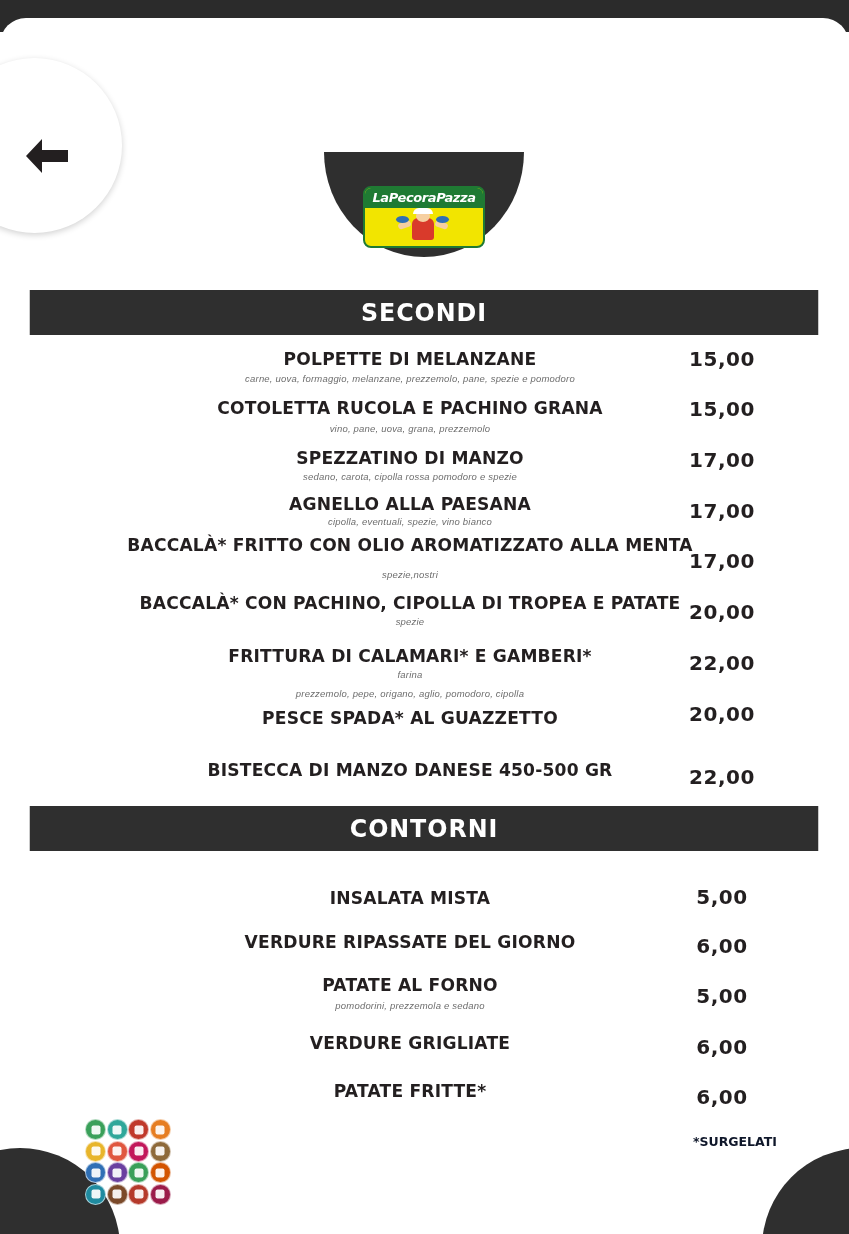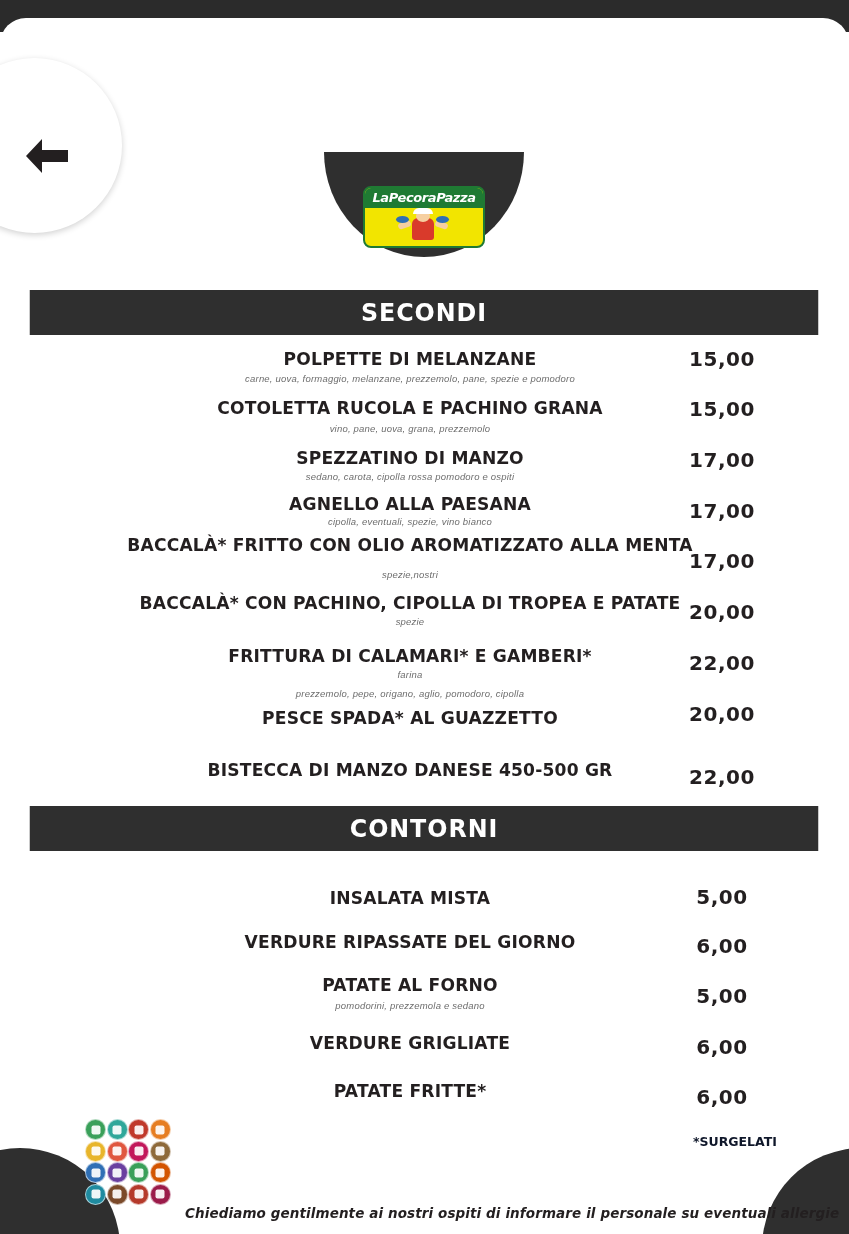"sedano, carota, cipolla rossa pomodoro" div.item-desc { text: ospiti -> spezie }
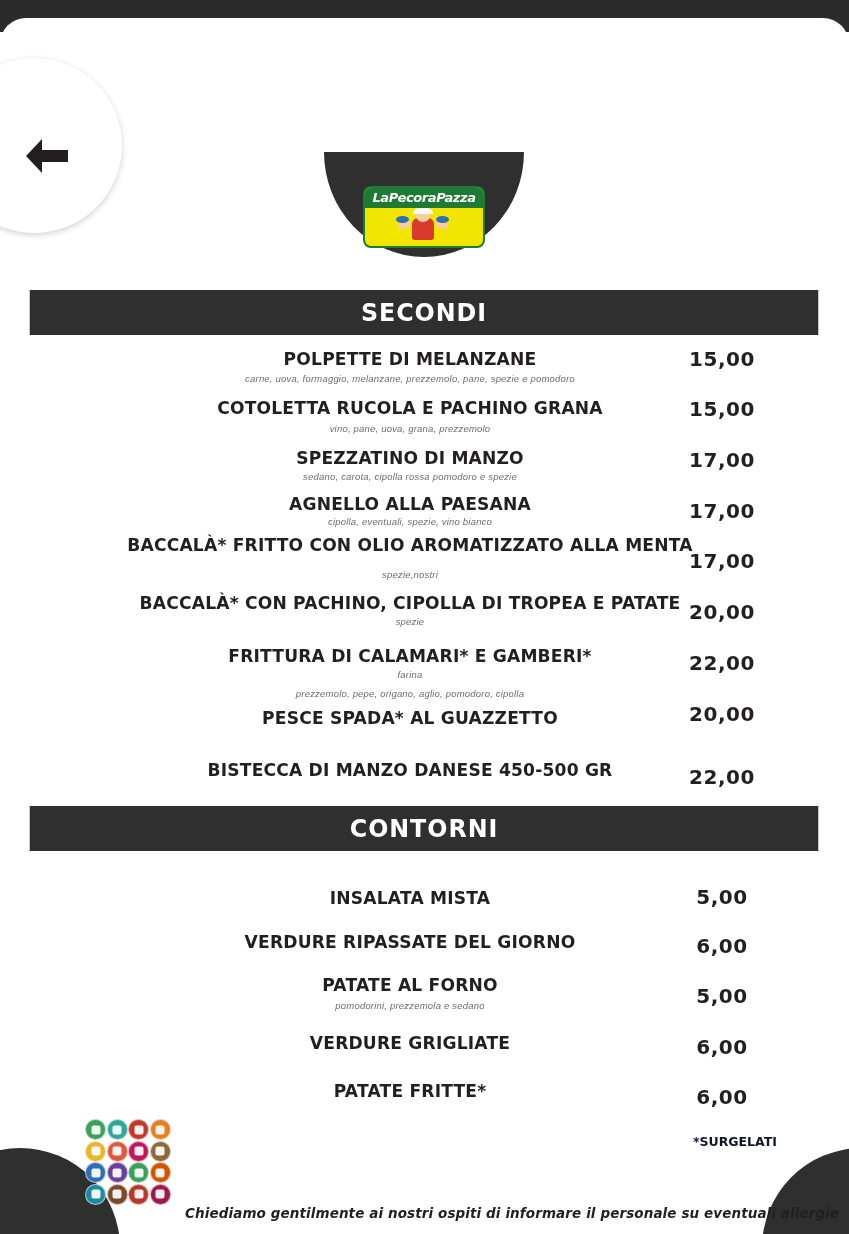"Chiediamo gentilmente ai nostri ospiti" div.allergy-note { html: <div>Chiediamo gentilmente ai nostri ospiti di informare il personale su eventuali allergie</div> -> none }
